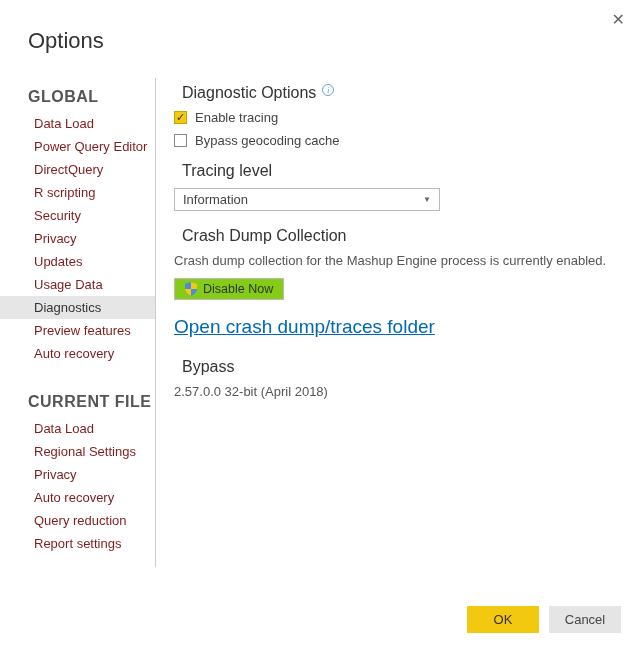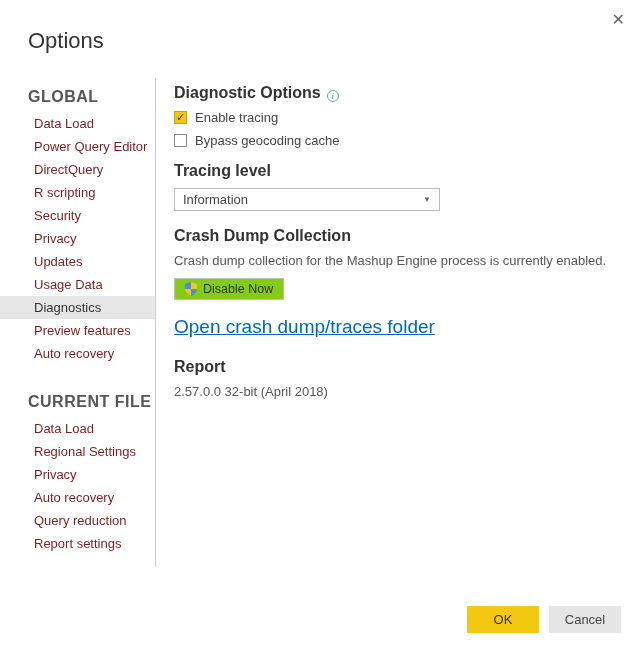"Diagnostic Options" .section-title { align-items: flex-end -> flex-start; font-weight: 700 -> 400; margin: 6px 0 8px 0 -> 6px 0 8px 8px }
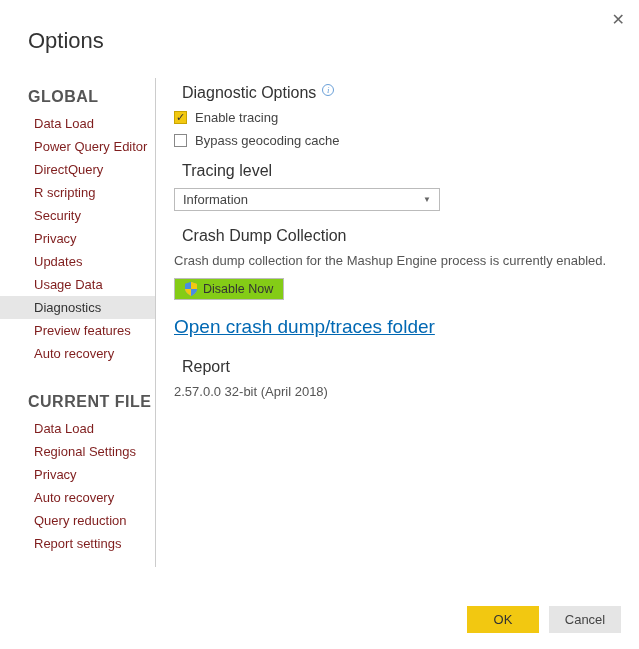"Report" span { text: Report -> Bypass }
